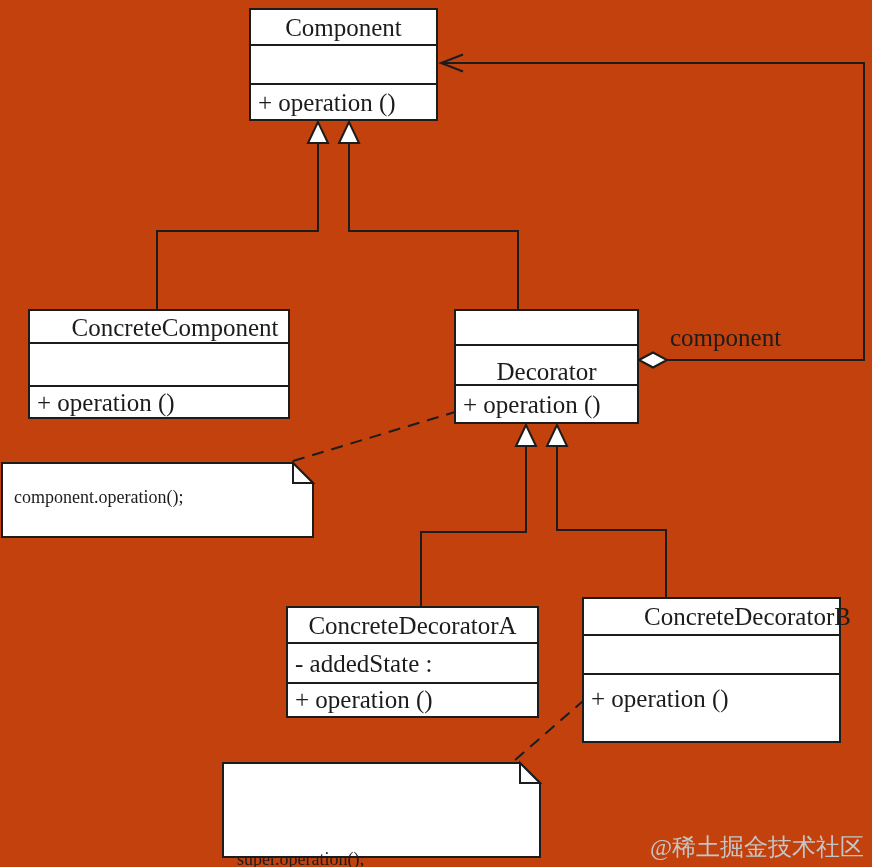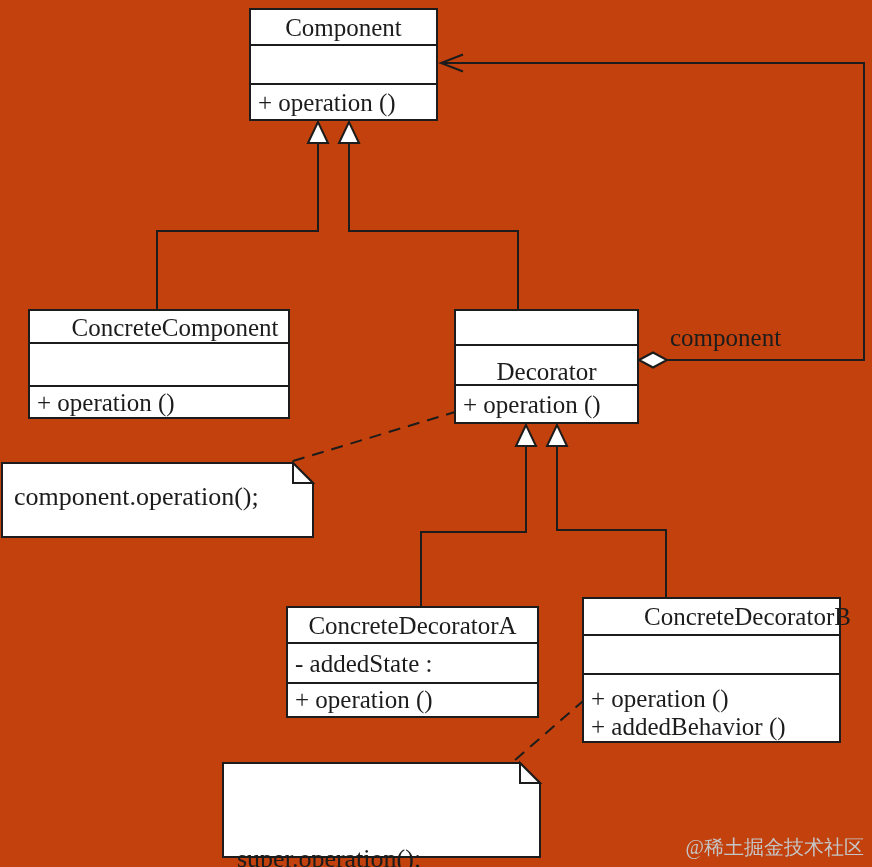"component.operation();" .note-text { font-size: 26px -> 18px }
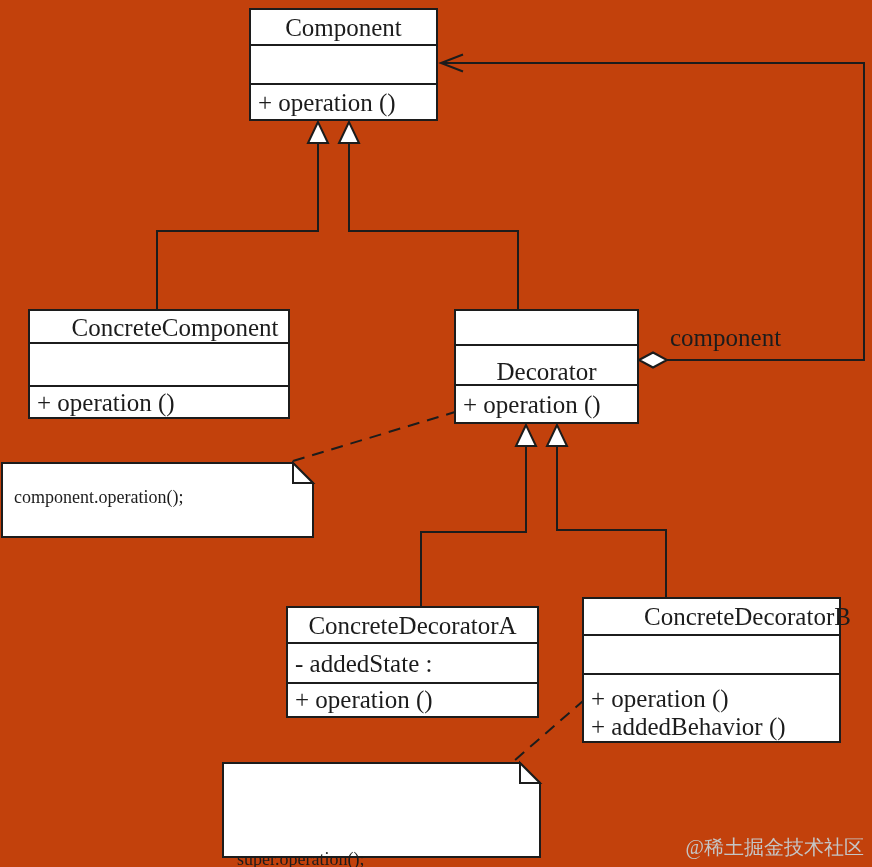"+ addedBehavior ()" div.lbl { html: <div>+ addedBehavior ()</div> -> none }
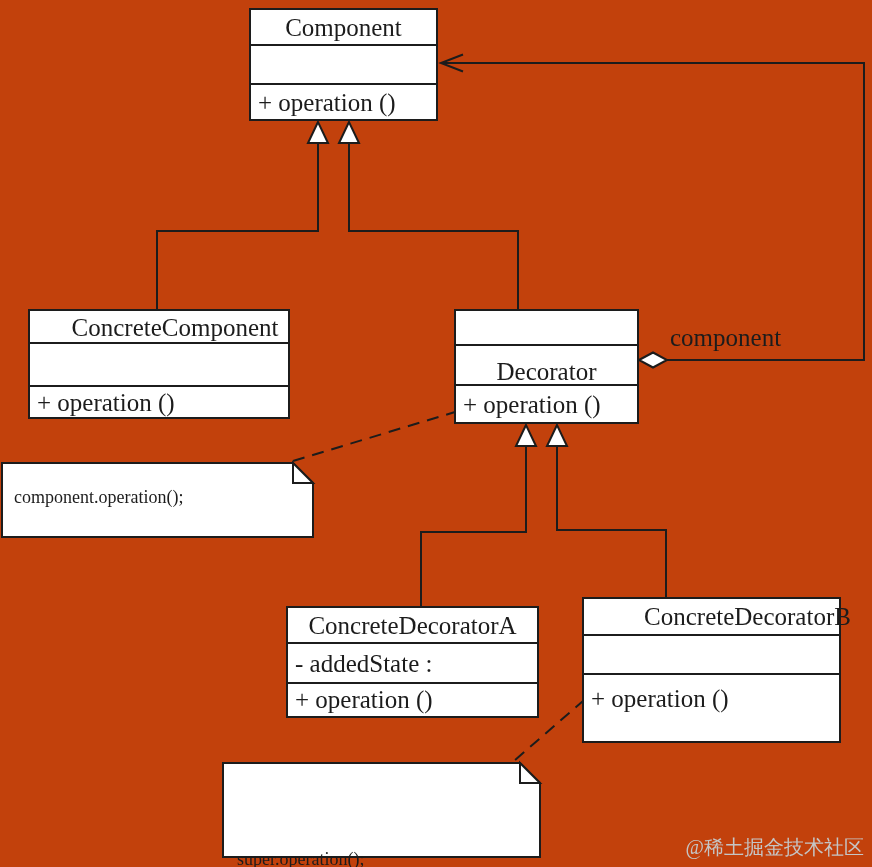"@稀土掘金技术社区" .watermark { font-size: 20px -> 24px }
